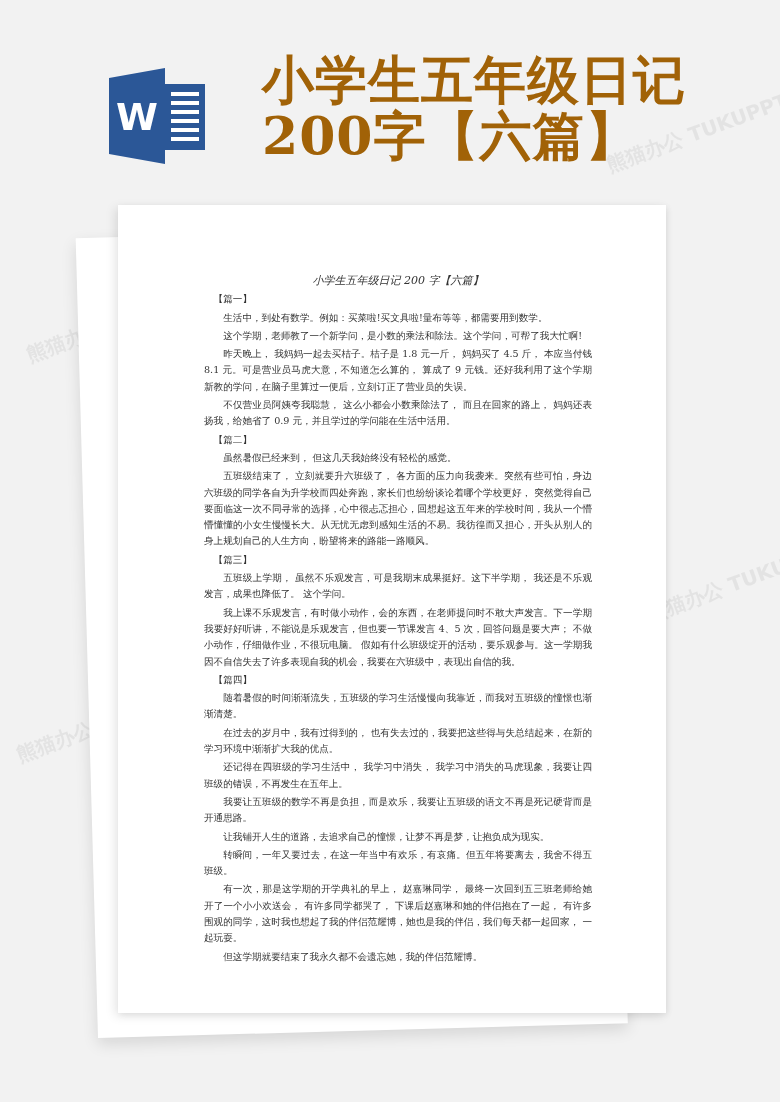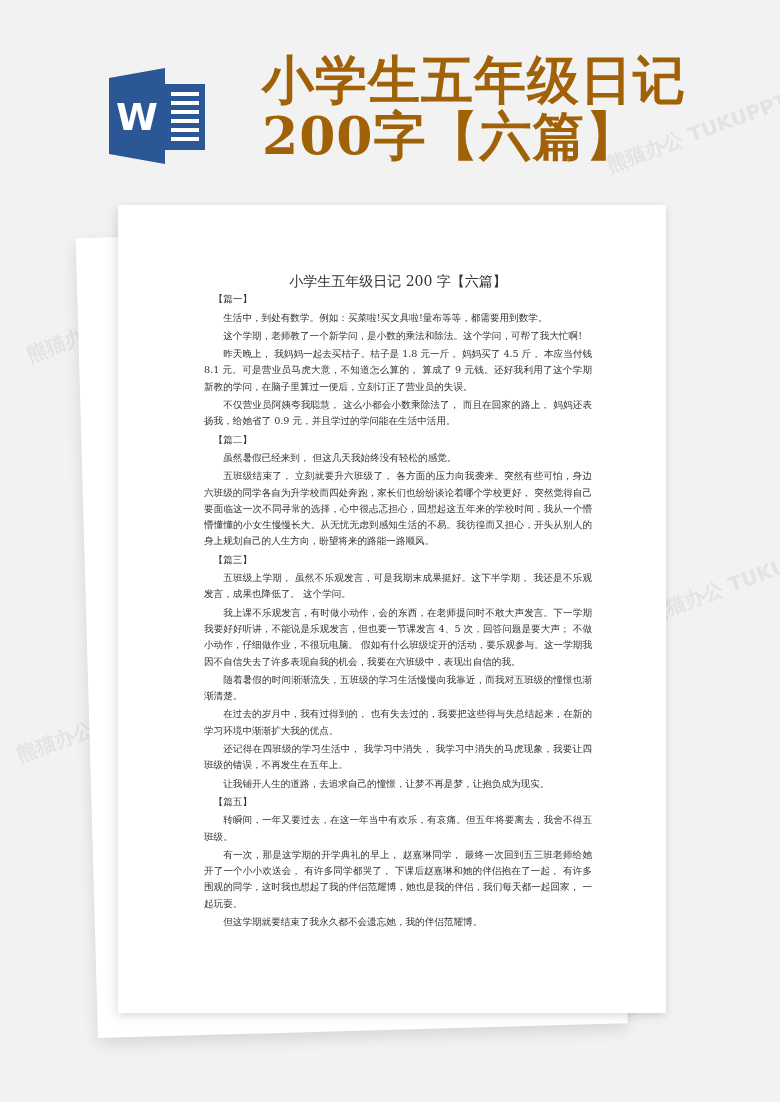"小学生五年级日记 200 字【六篇】" .doc-title { font-size: 14px -> 11px; font-style: none -> italic }
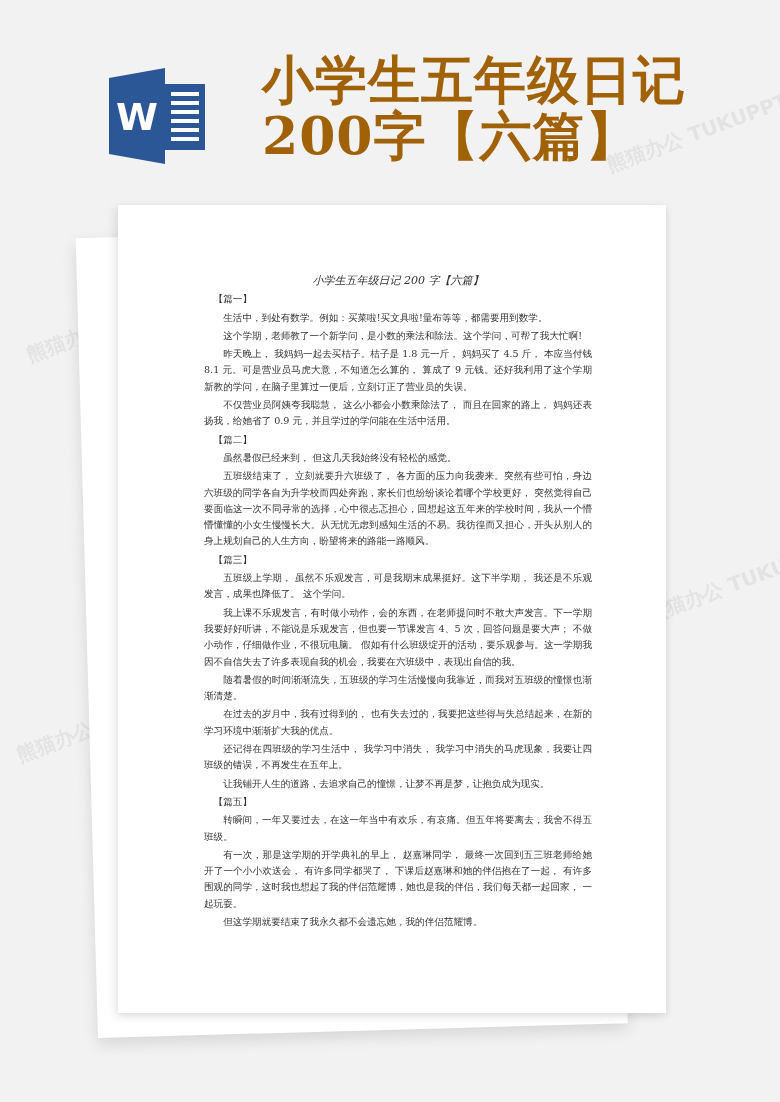"【篇四】" p.sec { html: none -> <p>【篇四】</p> }
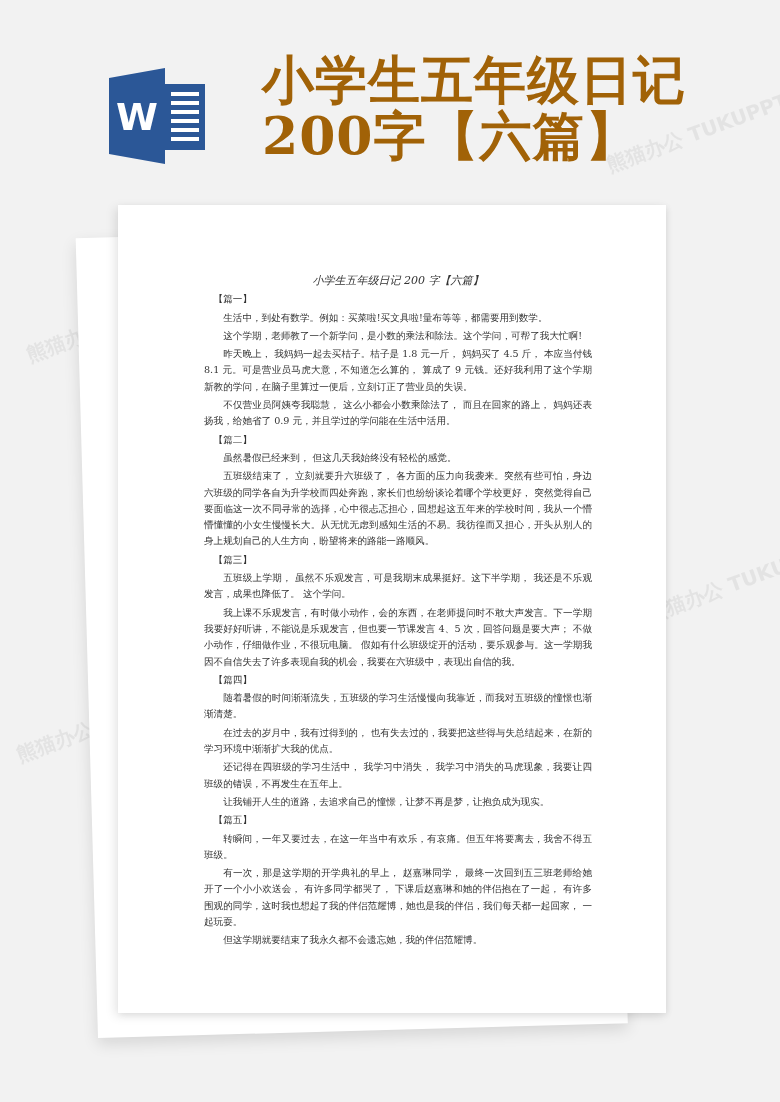"我要让五班级的数学不再是负担，而是欢乐，我要让五班级的语文不再是死记硬背而是开通" p { html: none -> <p>我要让五班级的数学不再是负担，而是欢乐，我要让五班级的语文不再是死记硬背而是开通思路。</p> }
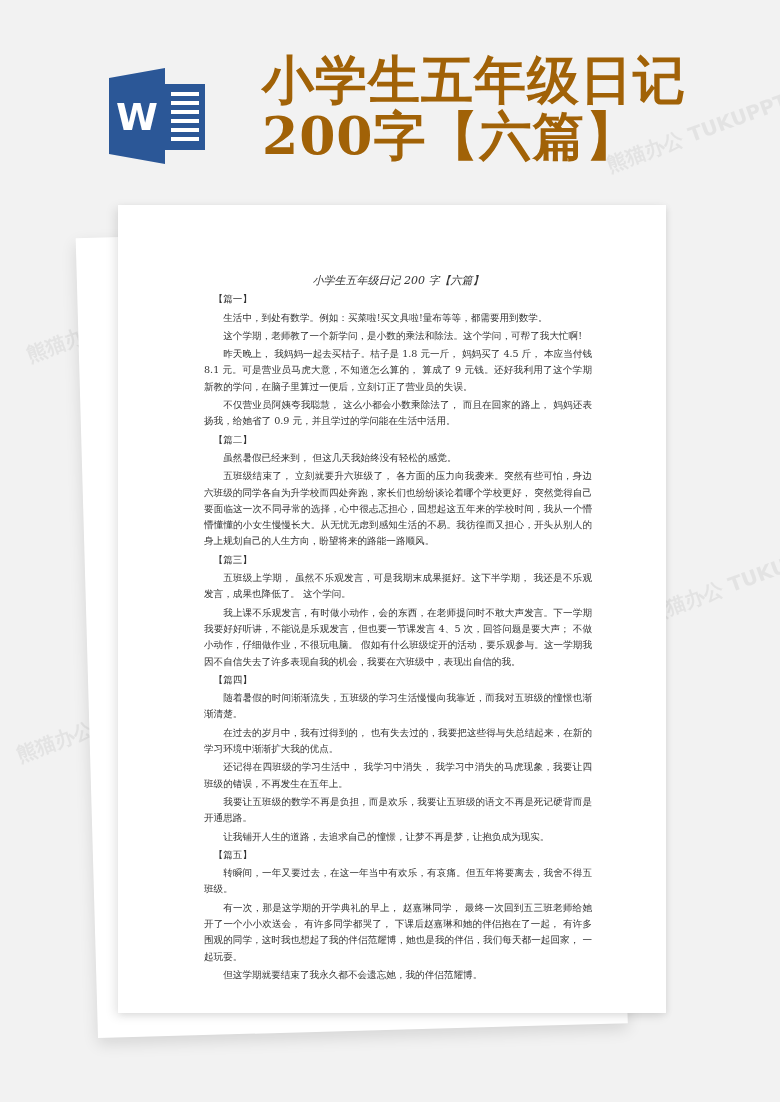"【篇五】" p.sec { html: <p>【篇五】</p> -> none }
